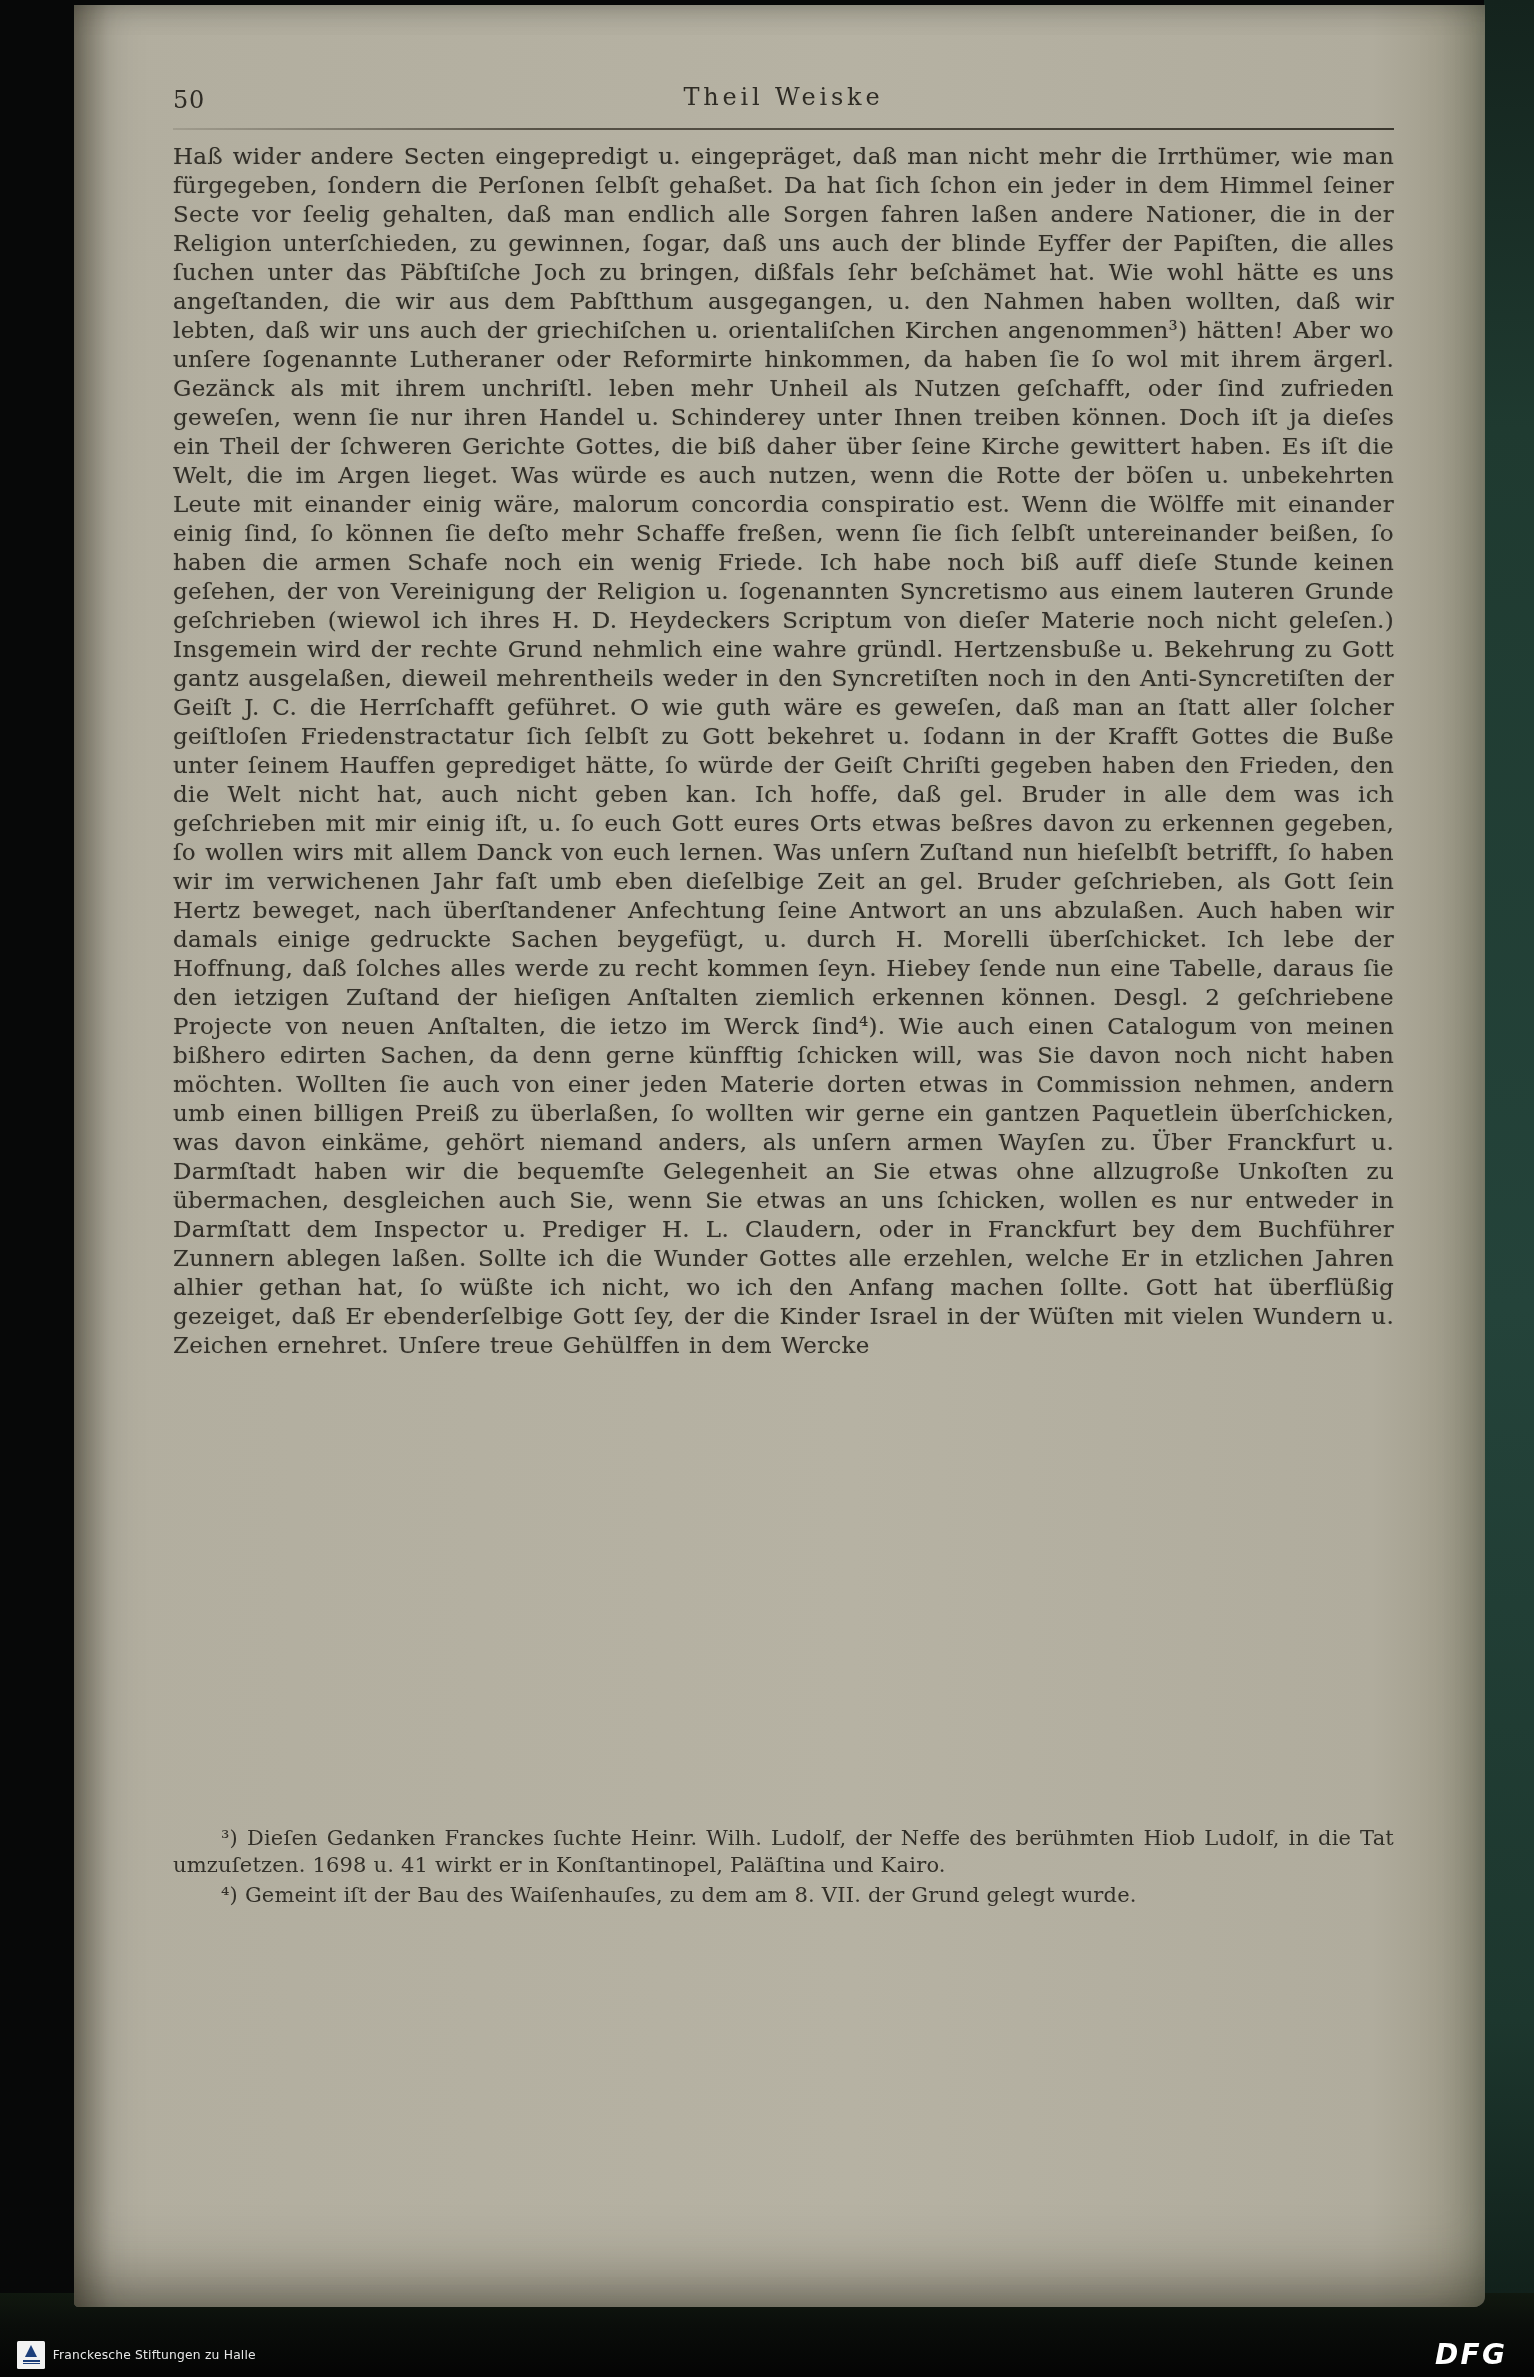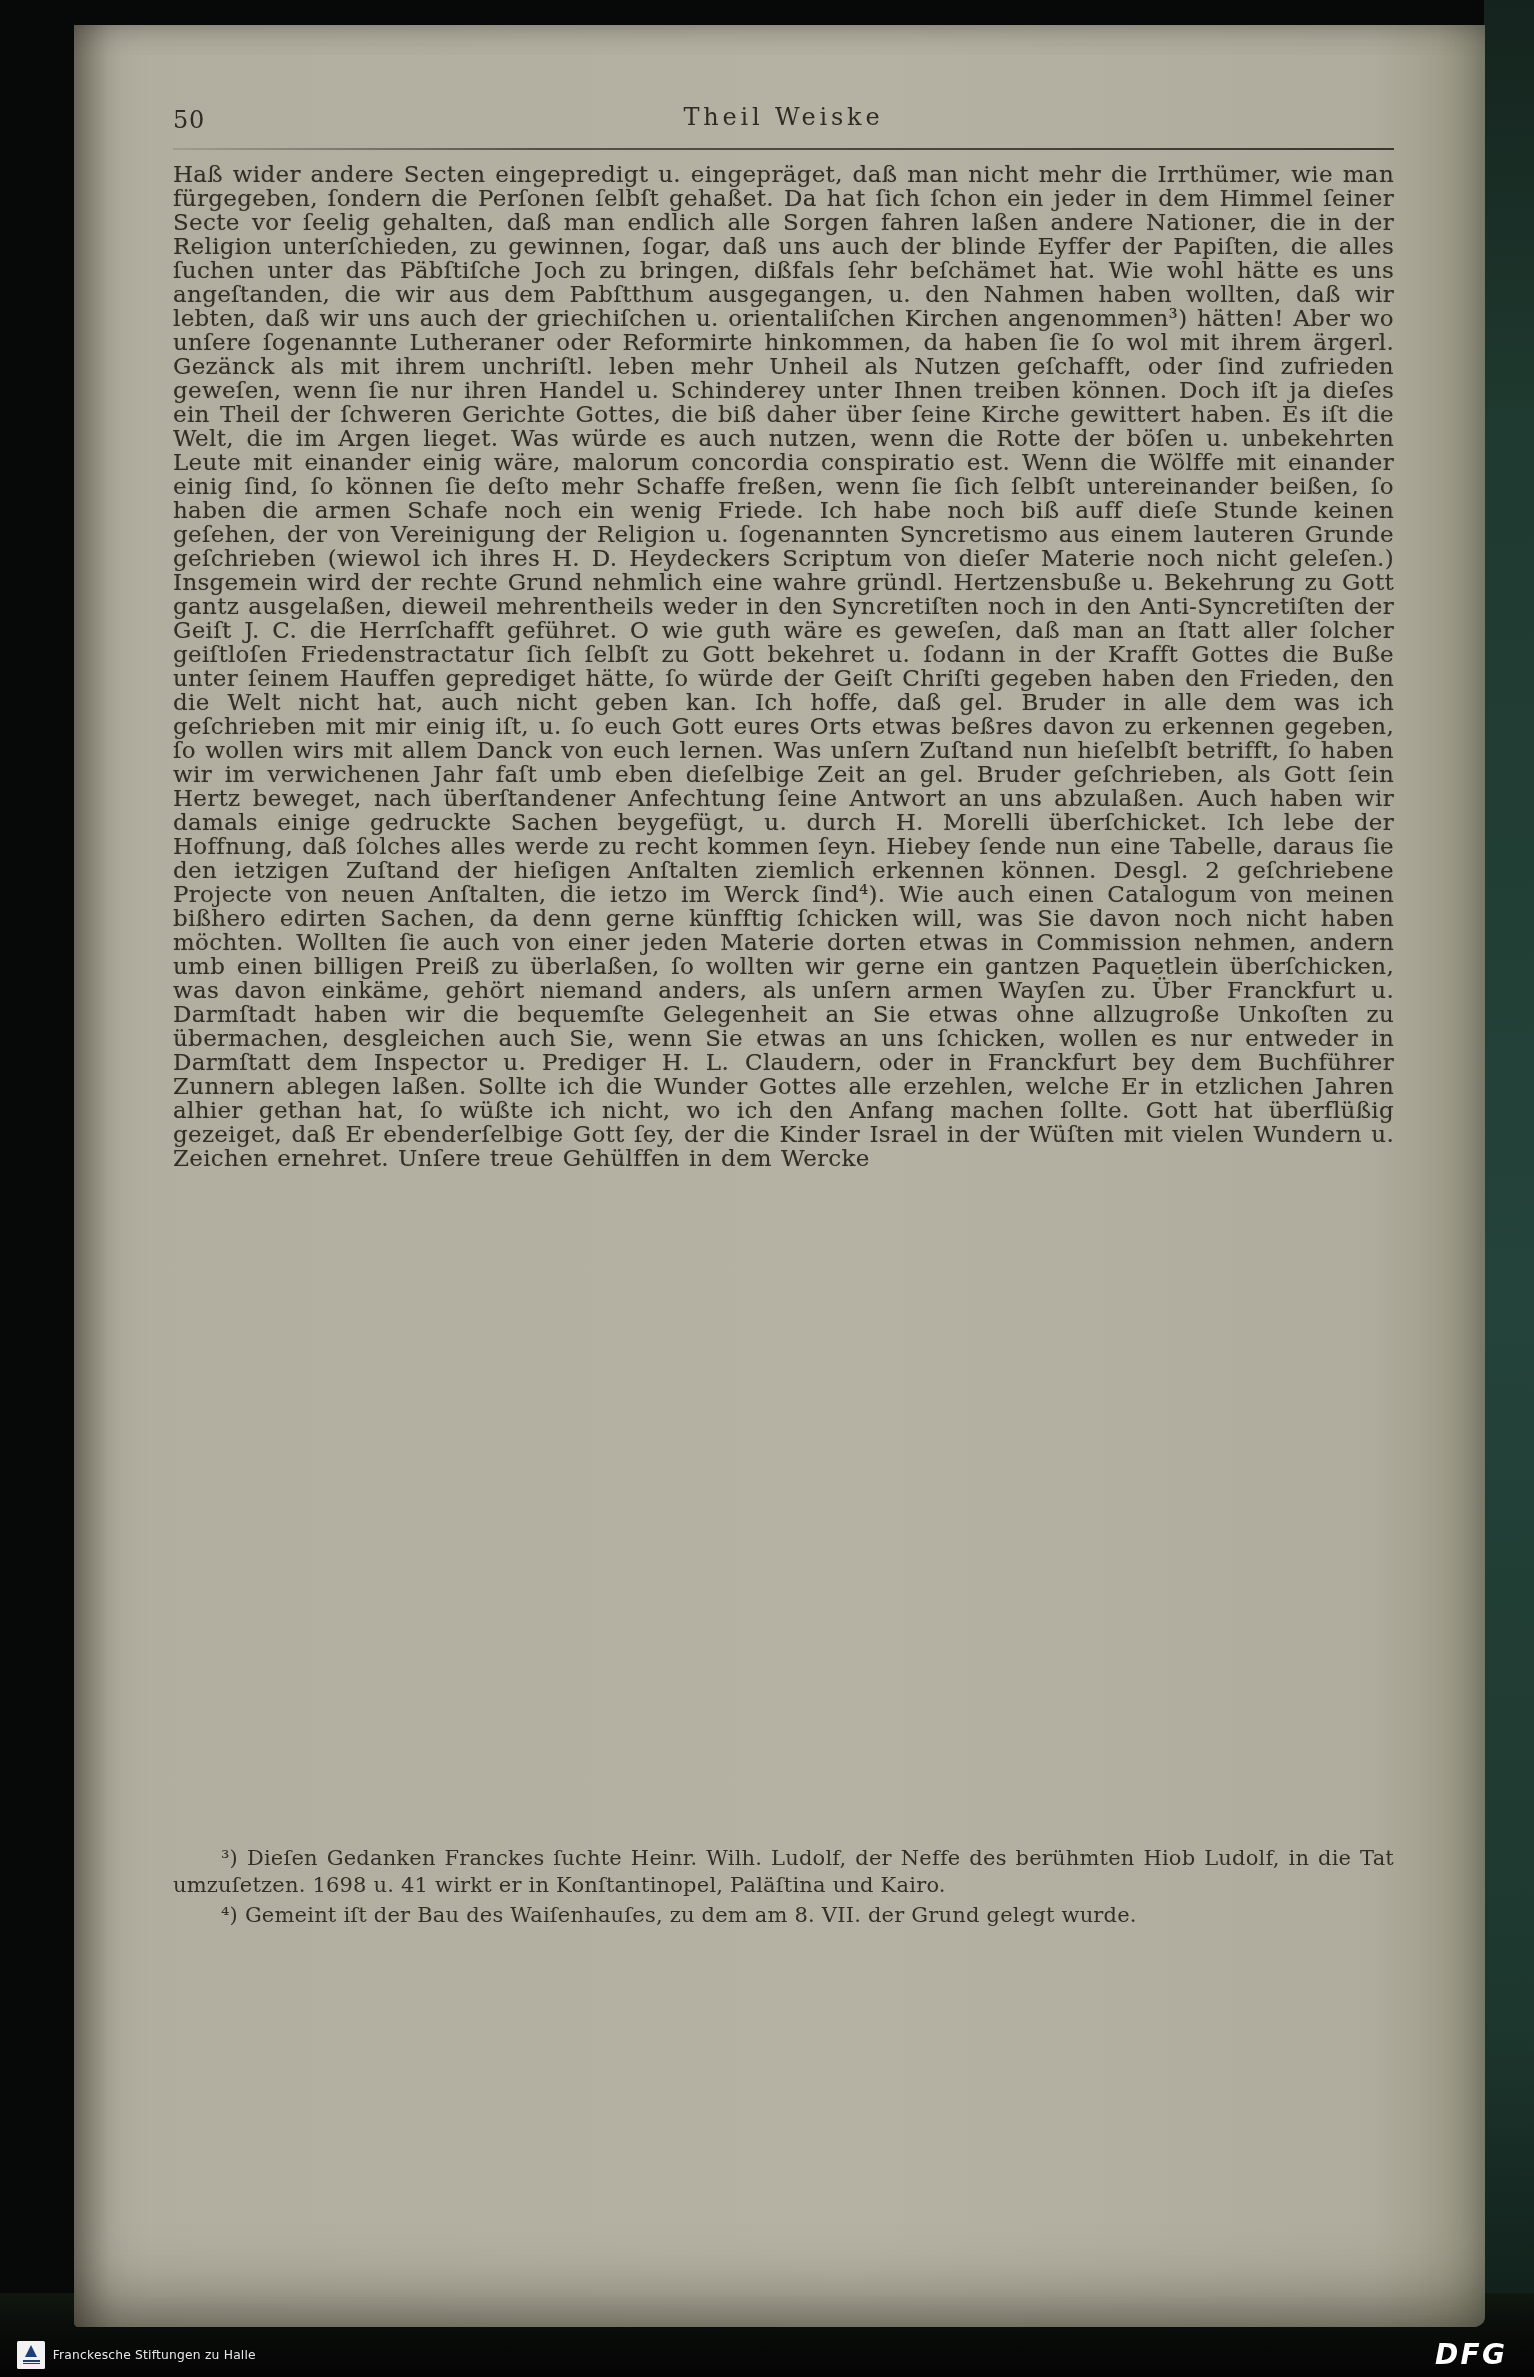"50" .paper { margin-top: 20px -> none }
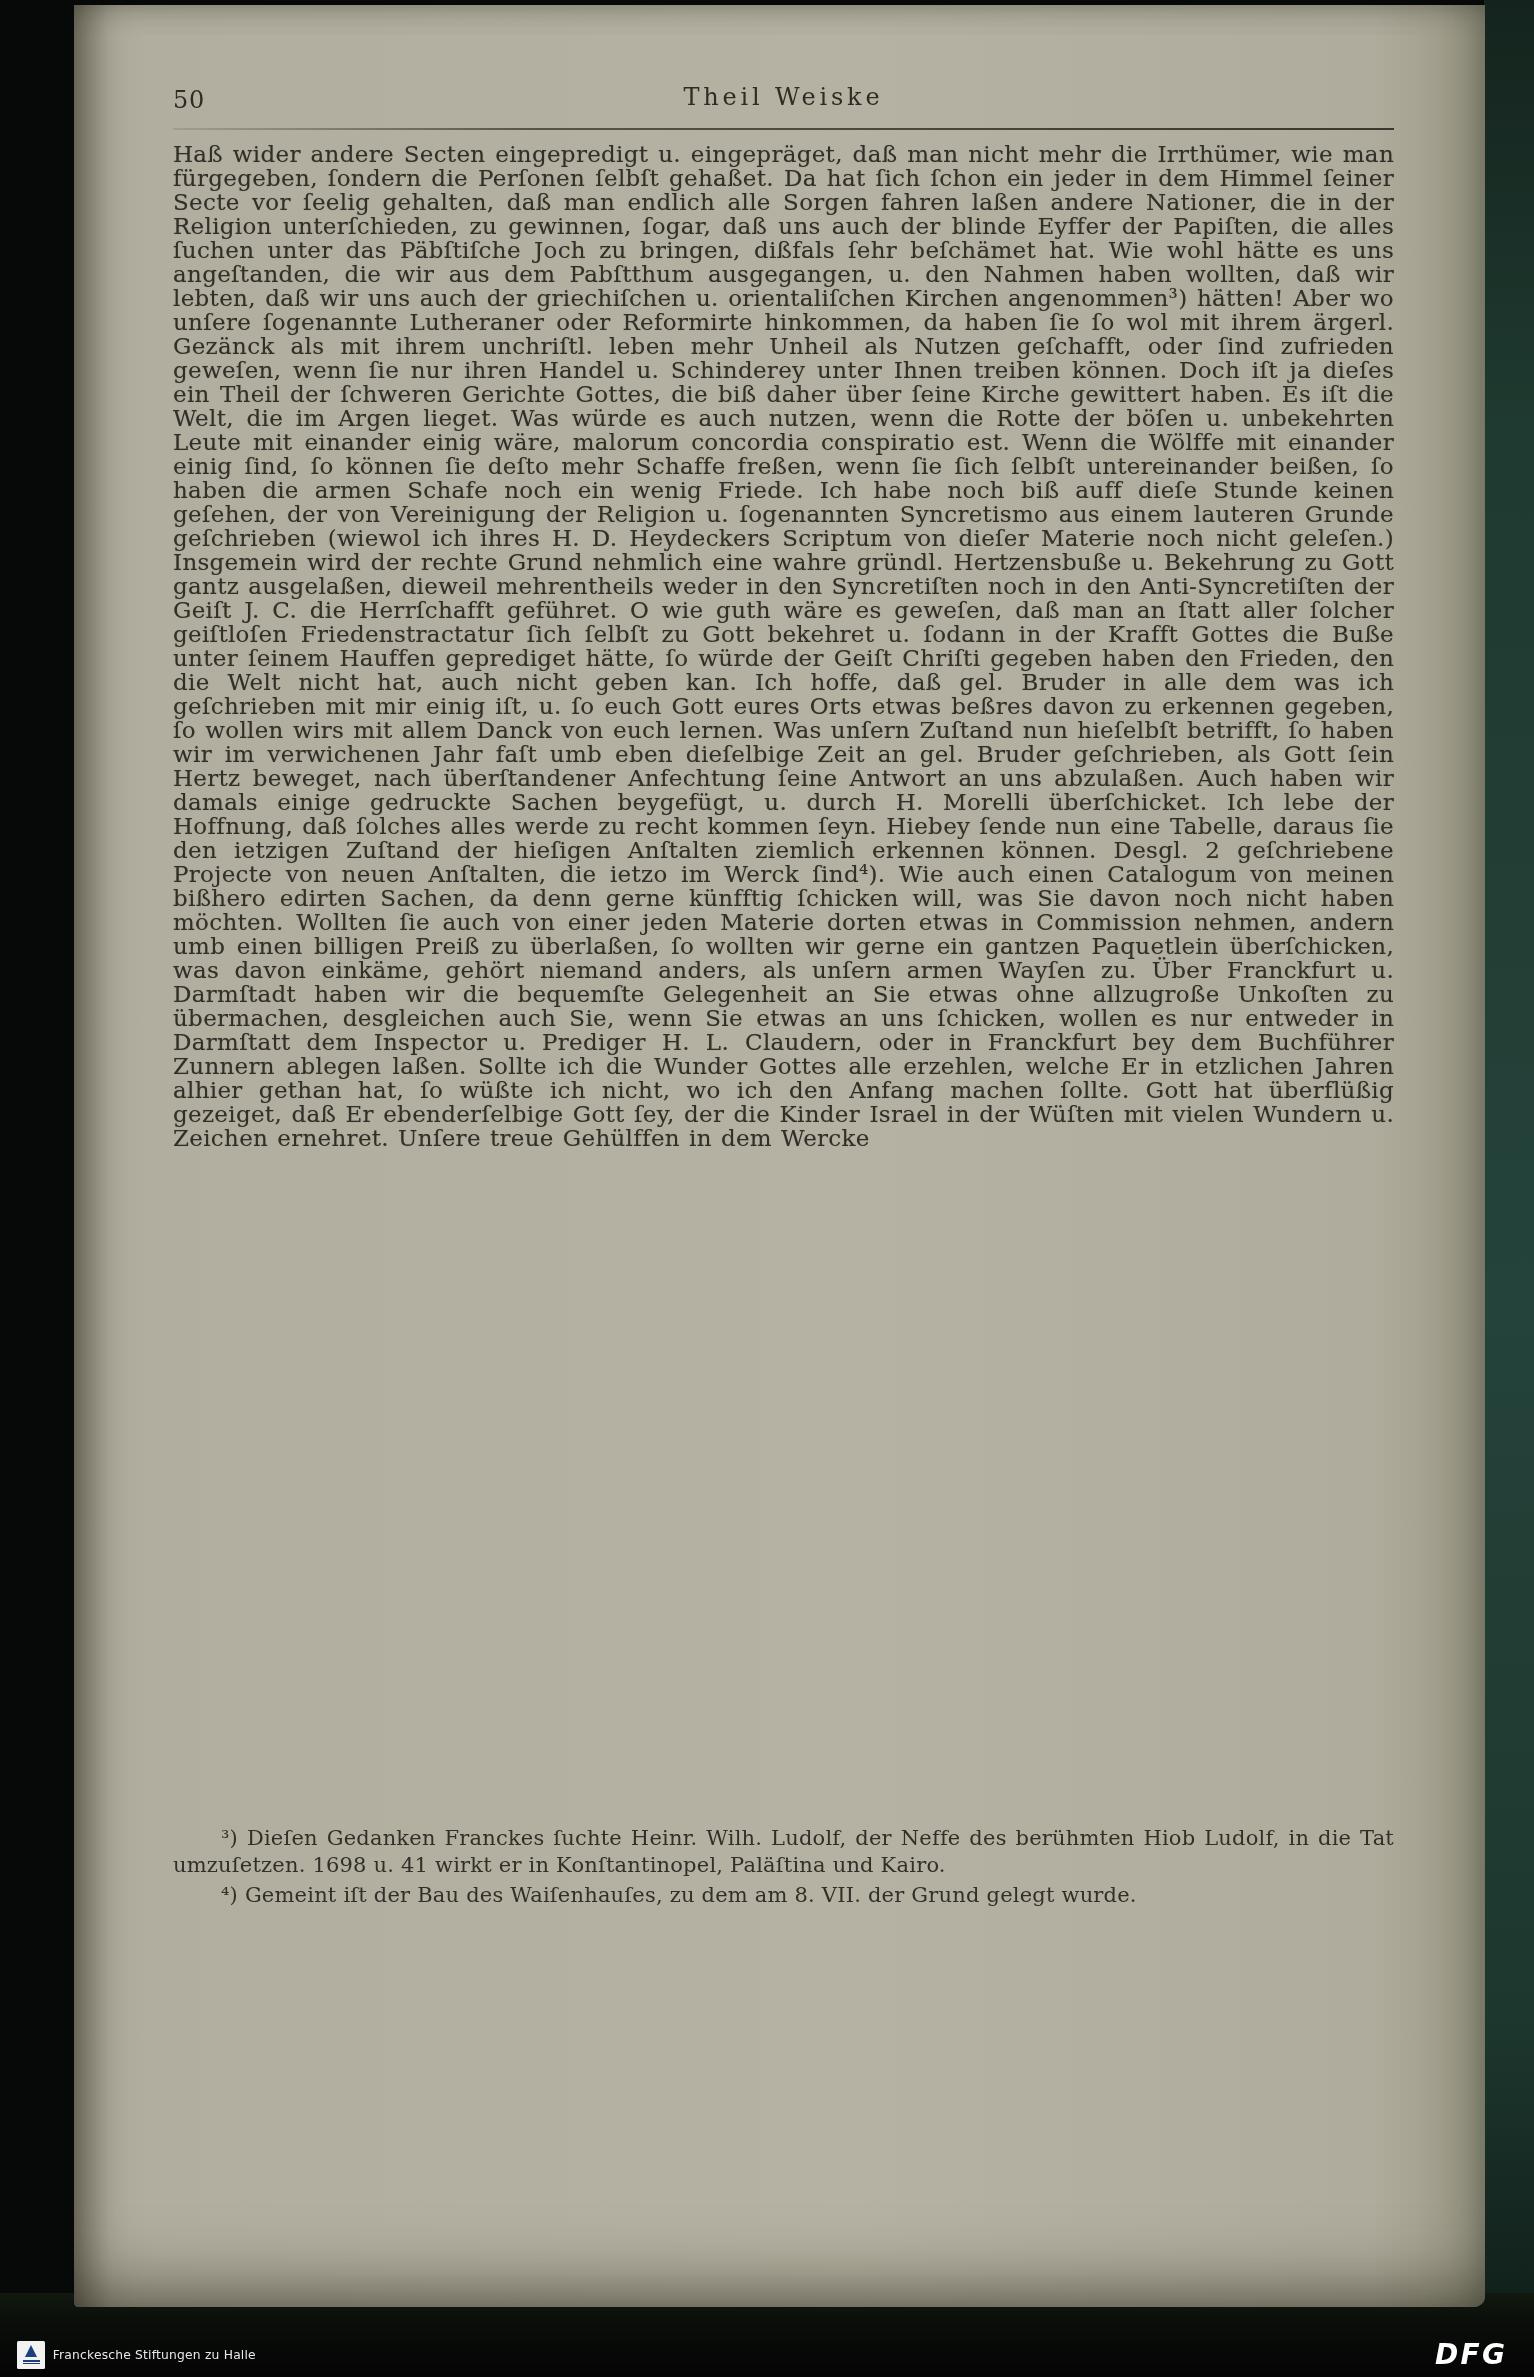"Haß wider andere Secten eingepredigt" .body-text { line-height: 24px -> 29px }
